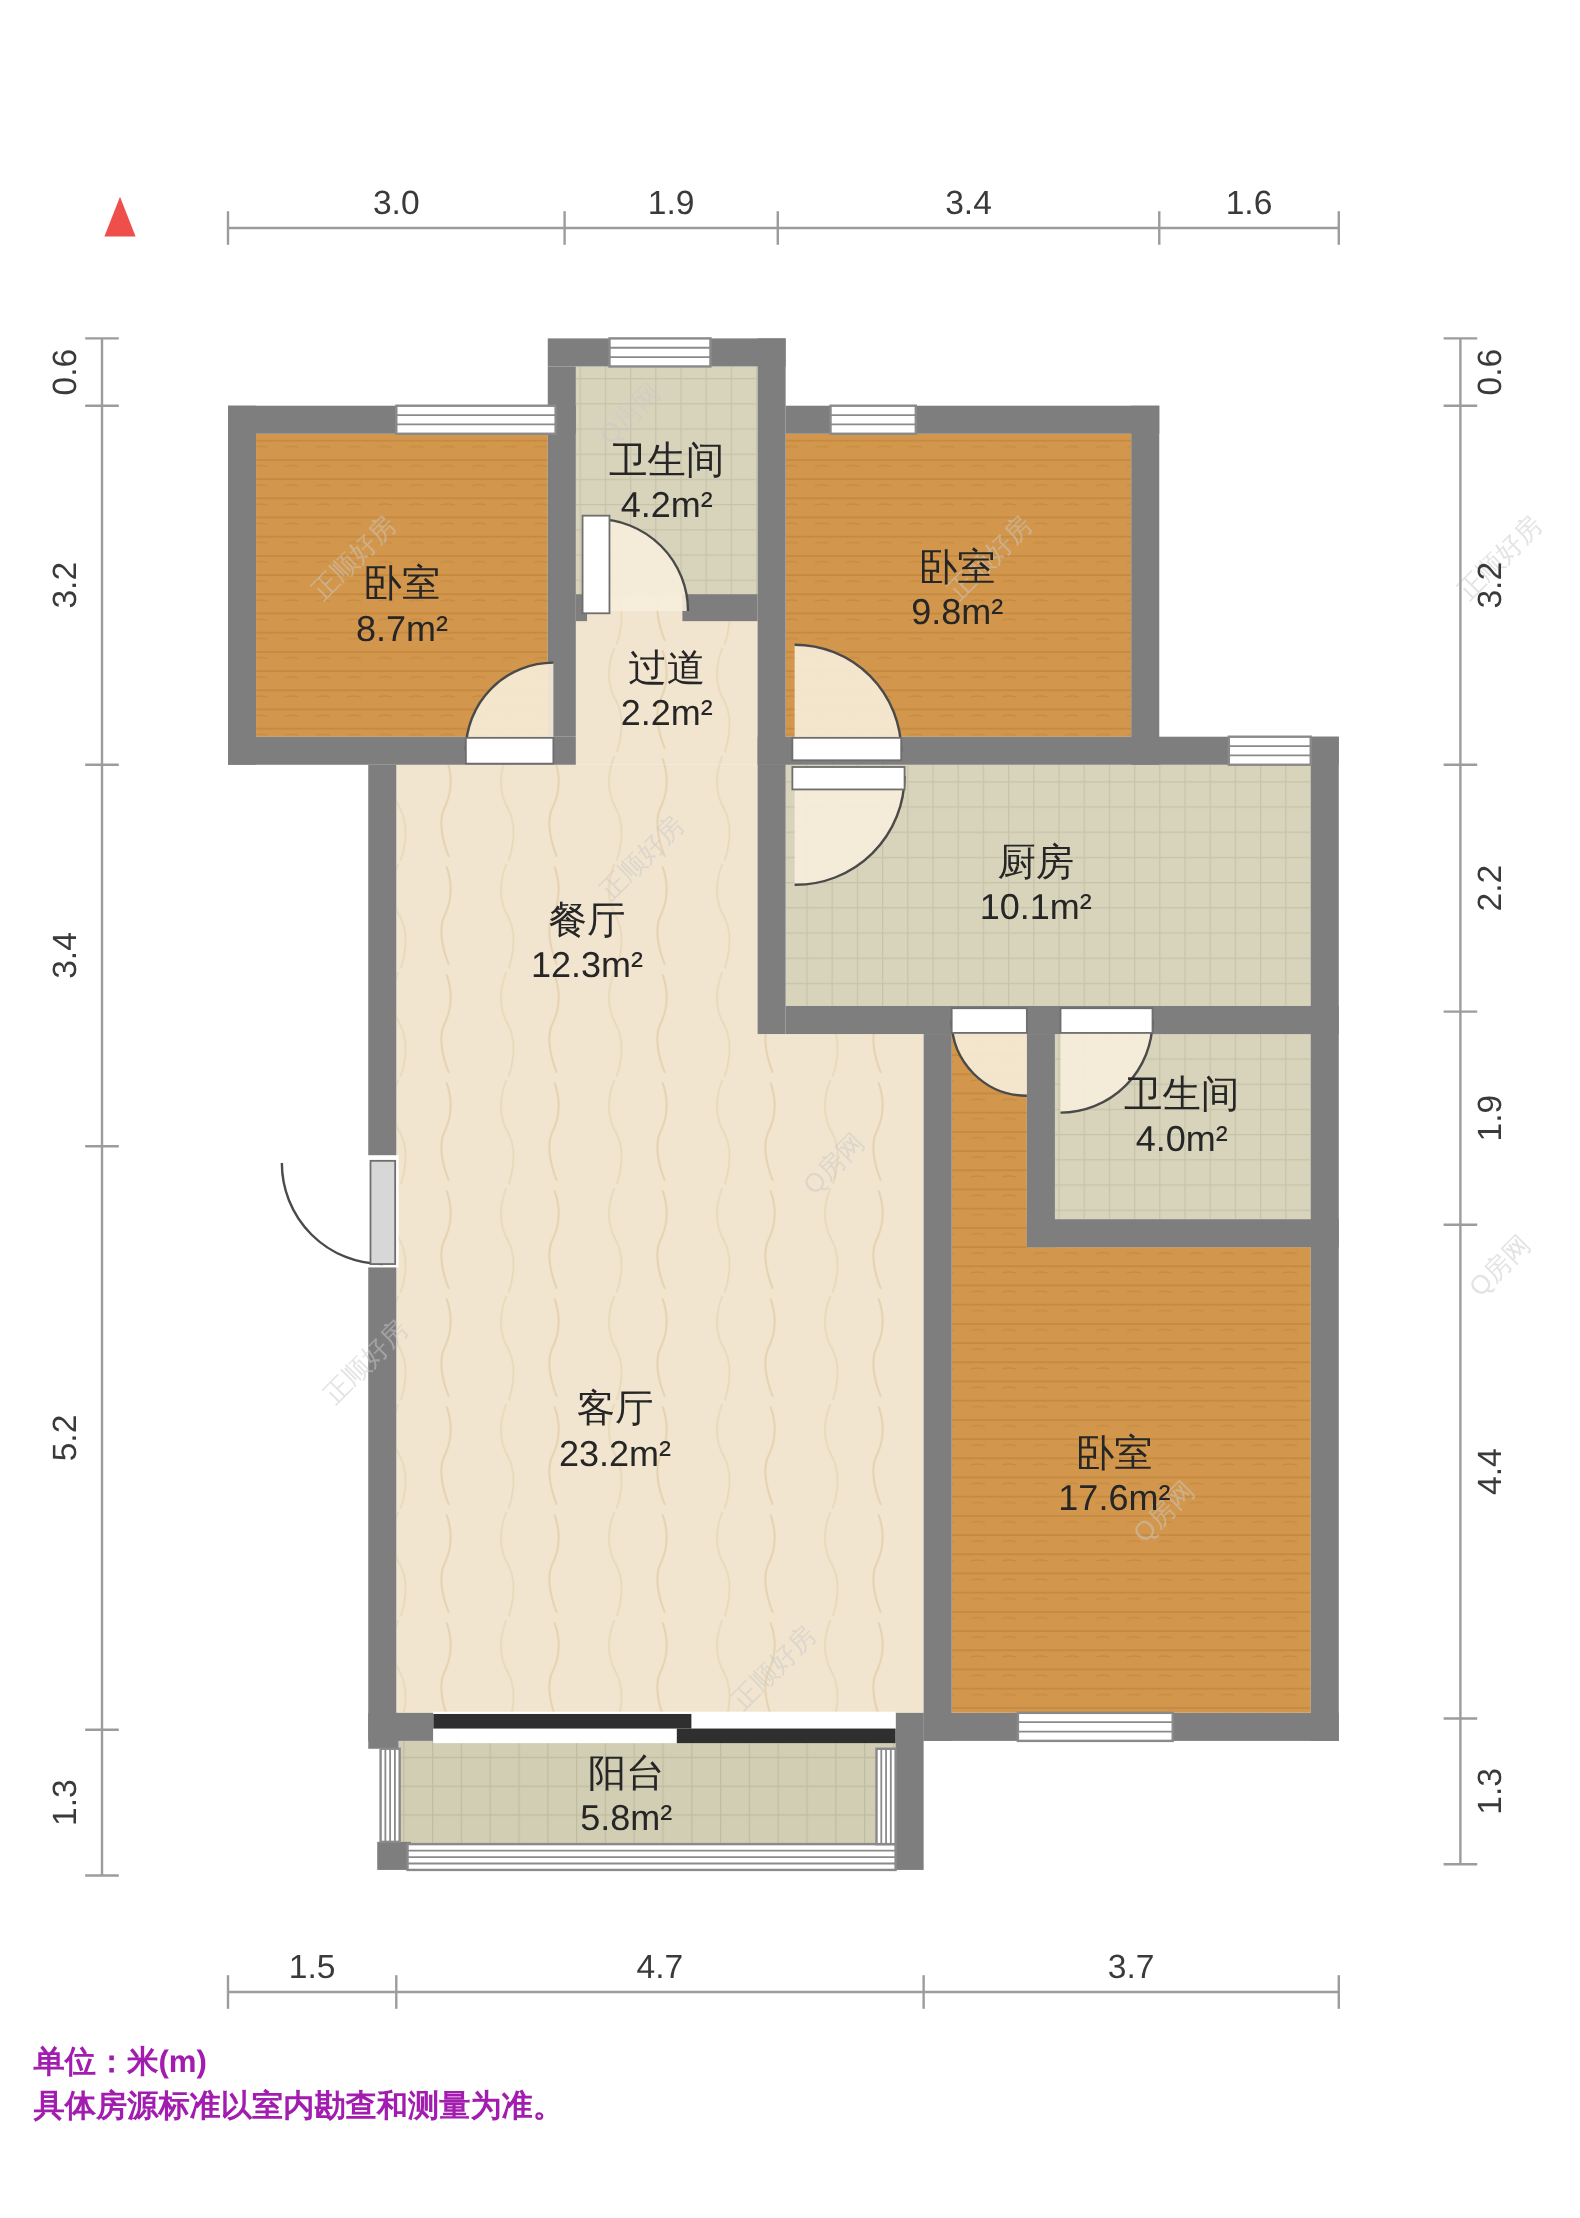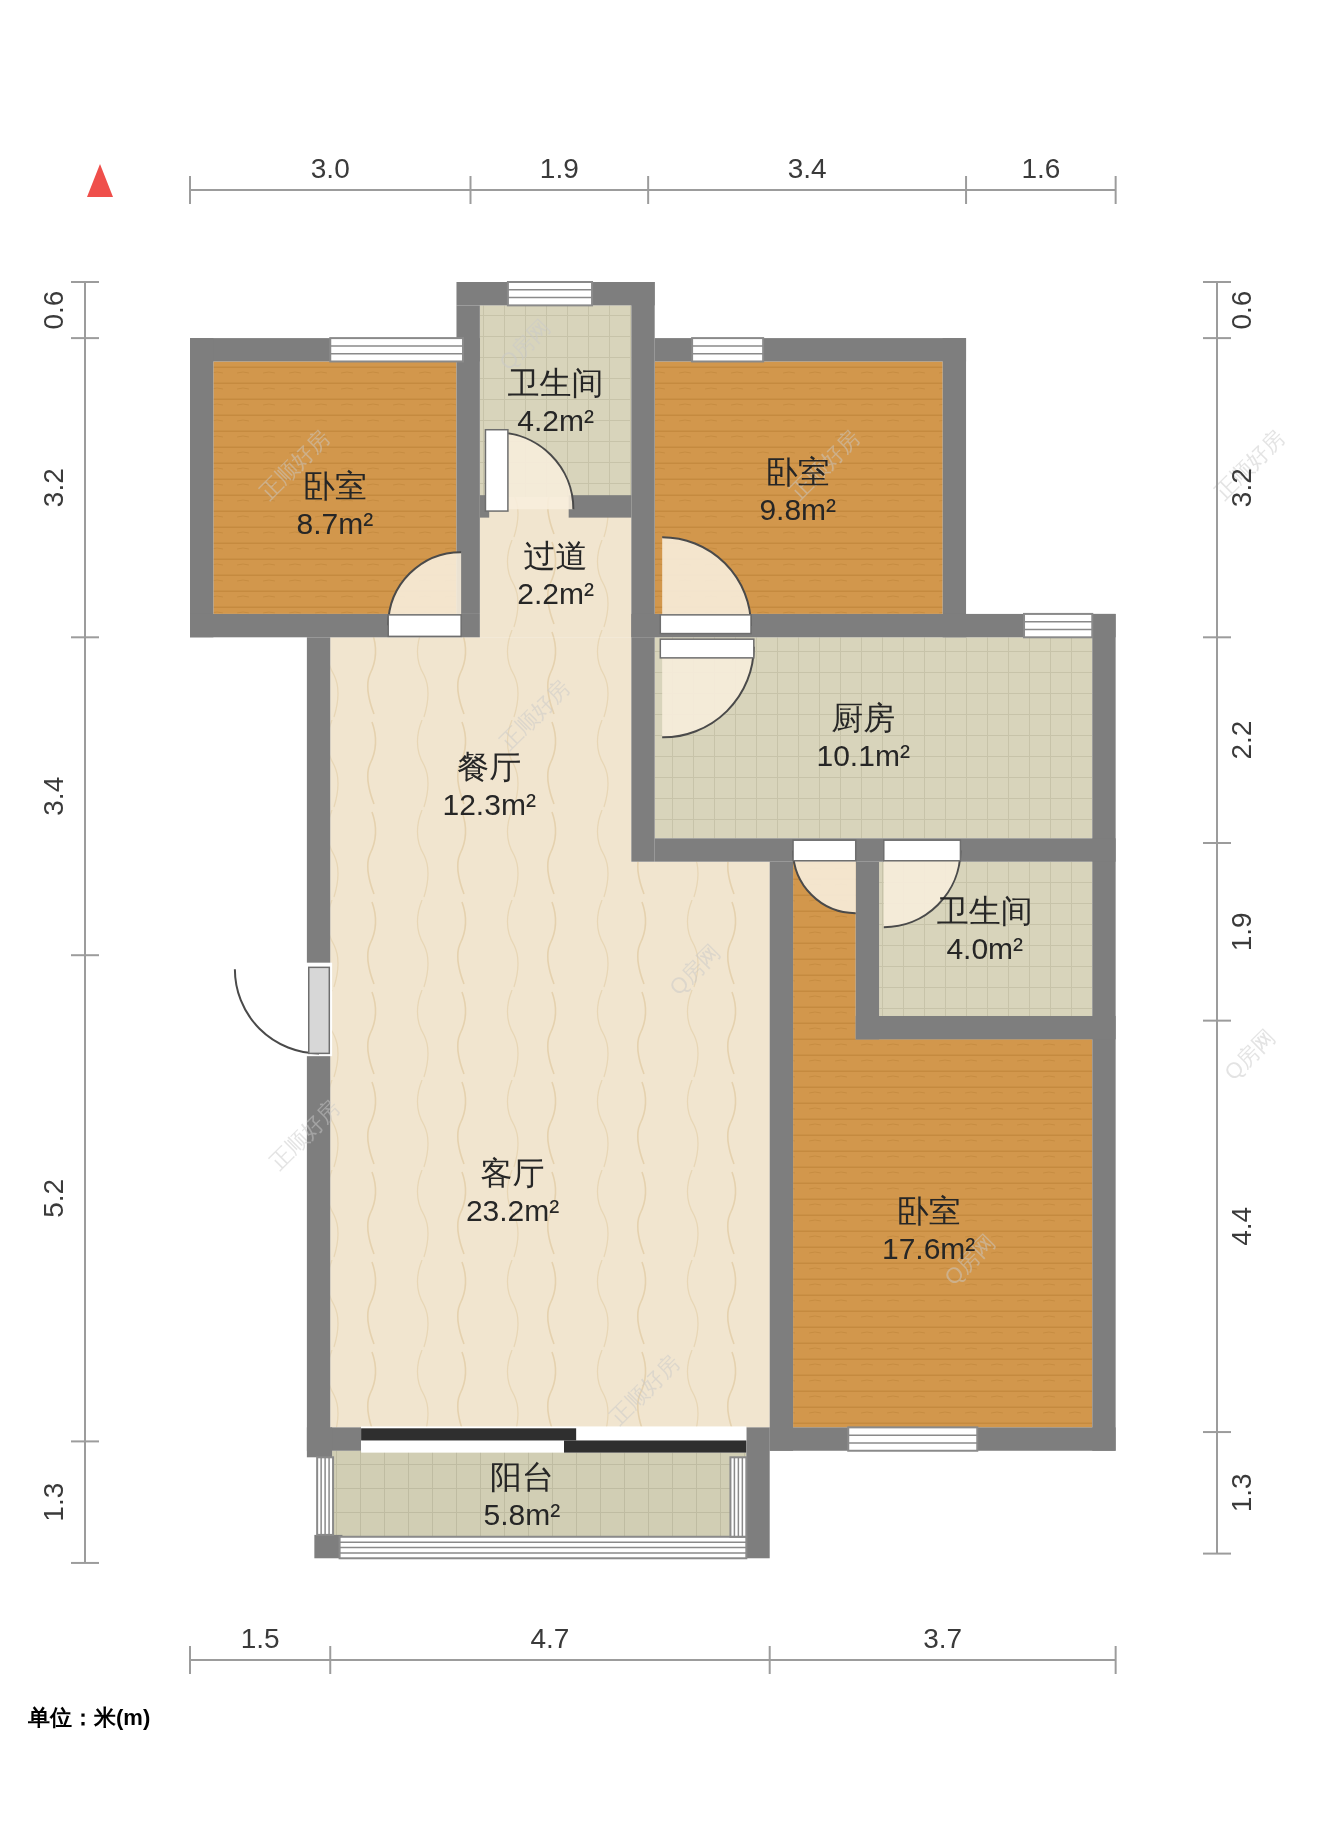"单位：米(m)" #footer { color: #000000 -> #a21caf; font-size: 22px -> 26px }
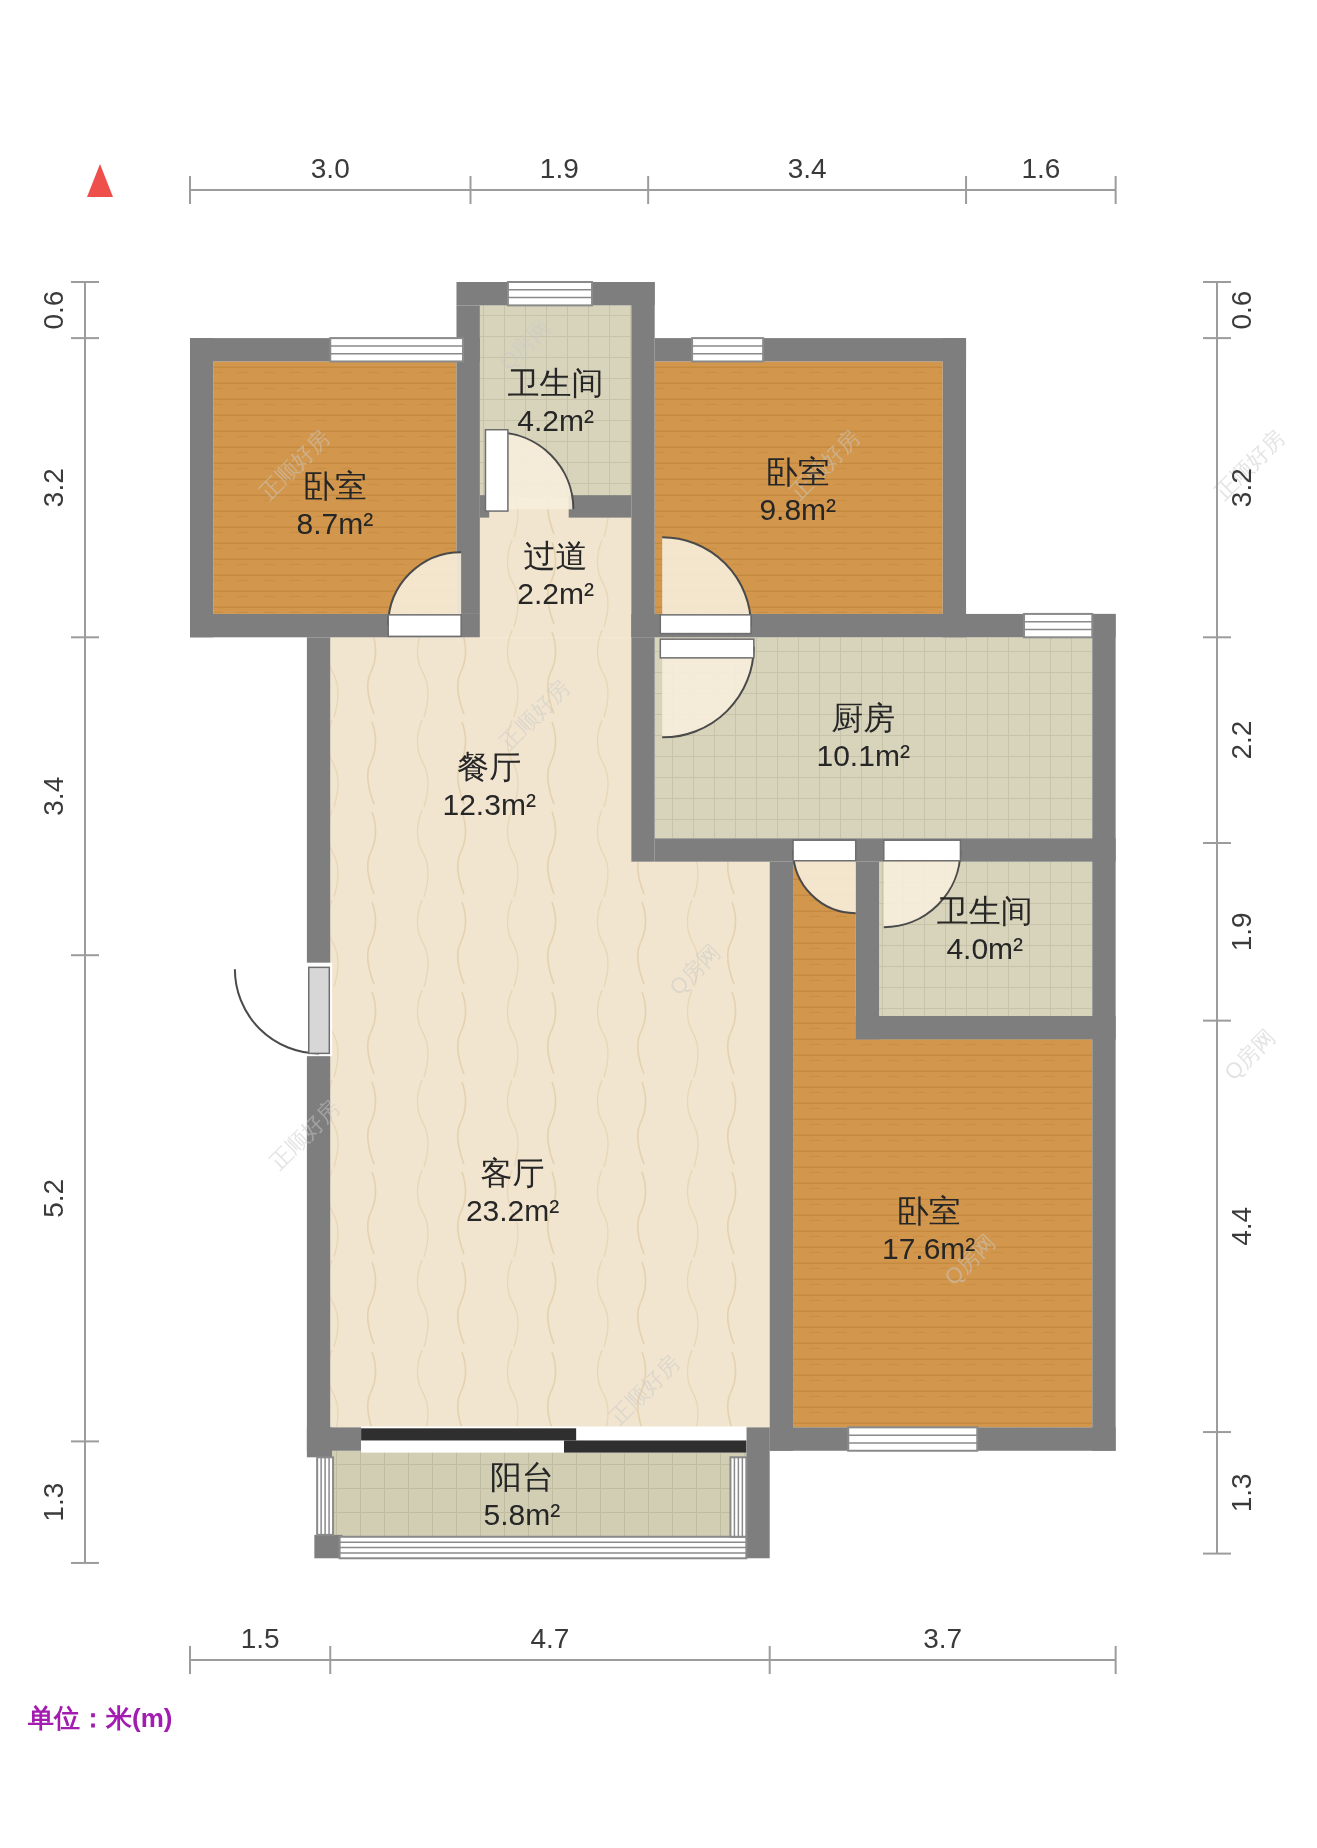"具体房源标准以室内勘查和测量为准。" div { html: none -> <div>具体房源标准以室内勘查和测量为准。</div> }
